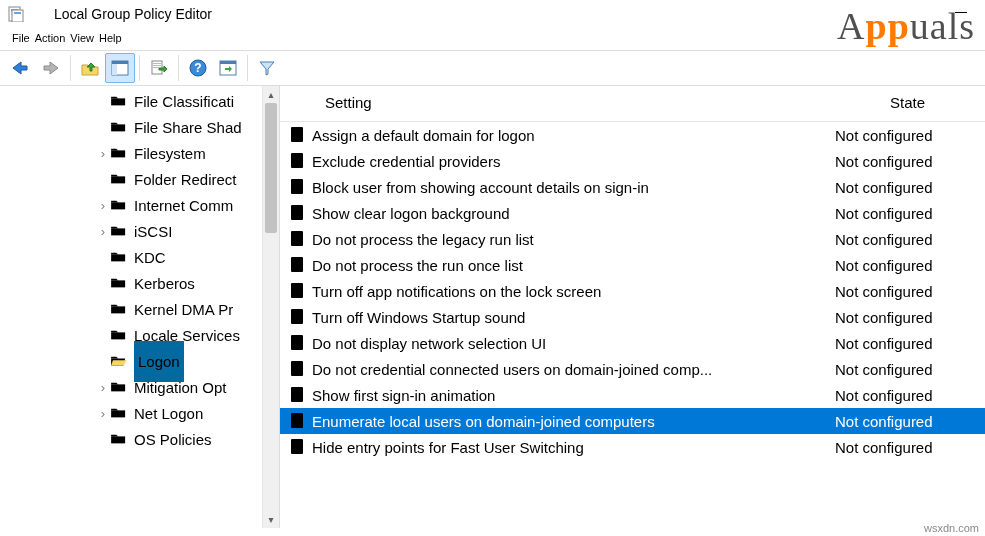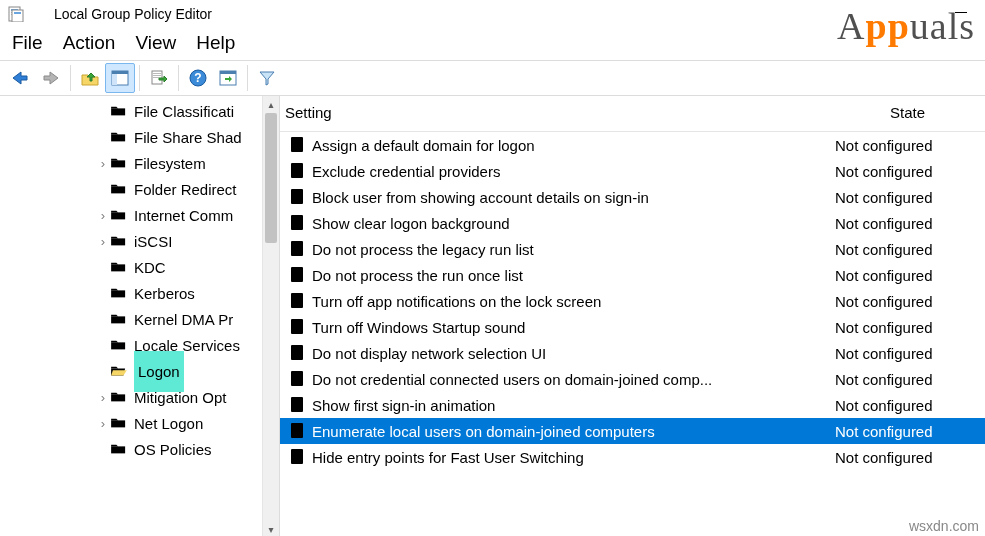"File" .menubar { font-size: 19px -> 11px; gap: 20px -> 5px }
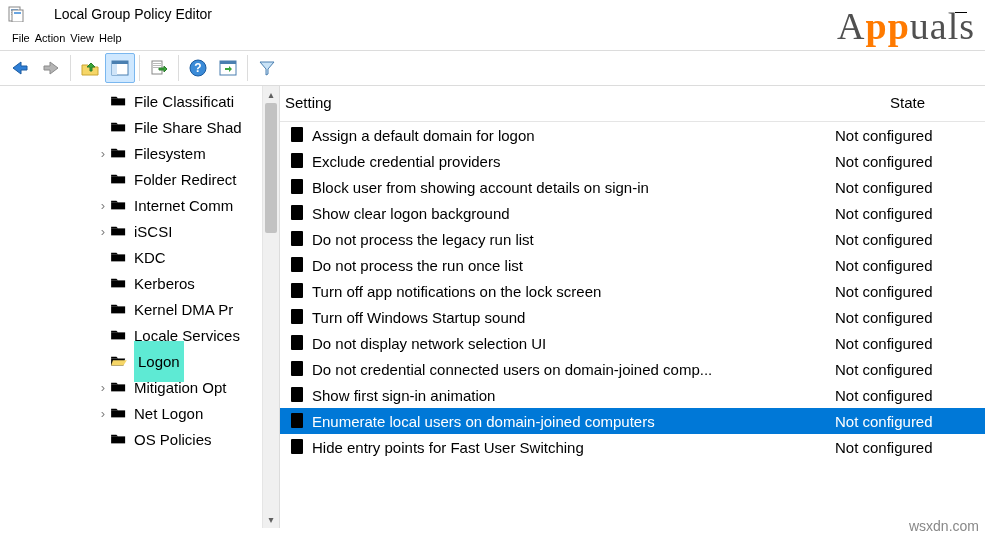"Setting" .list-header .col { margin-left: none -> 40px }
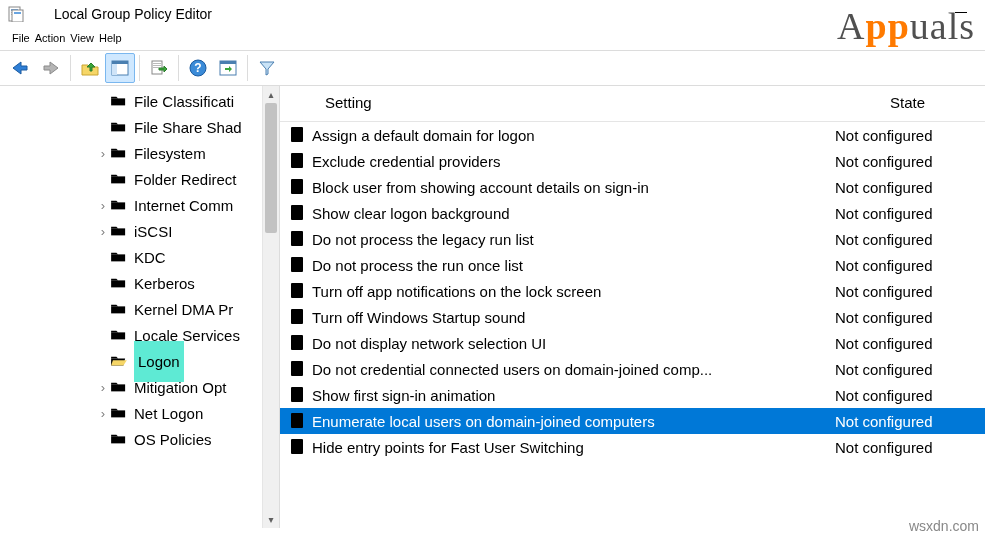"Logon" .tree-row.selected .label { background: #5eead4 -> #0369a1 }
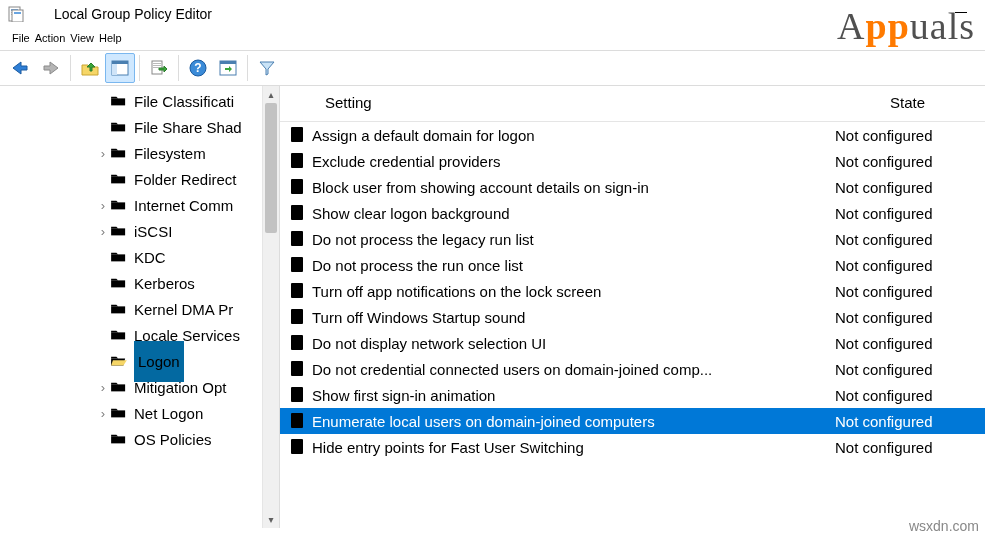"wsxdn.com" .credit { font-size: 14px -> 11px }
